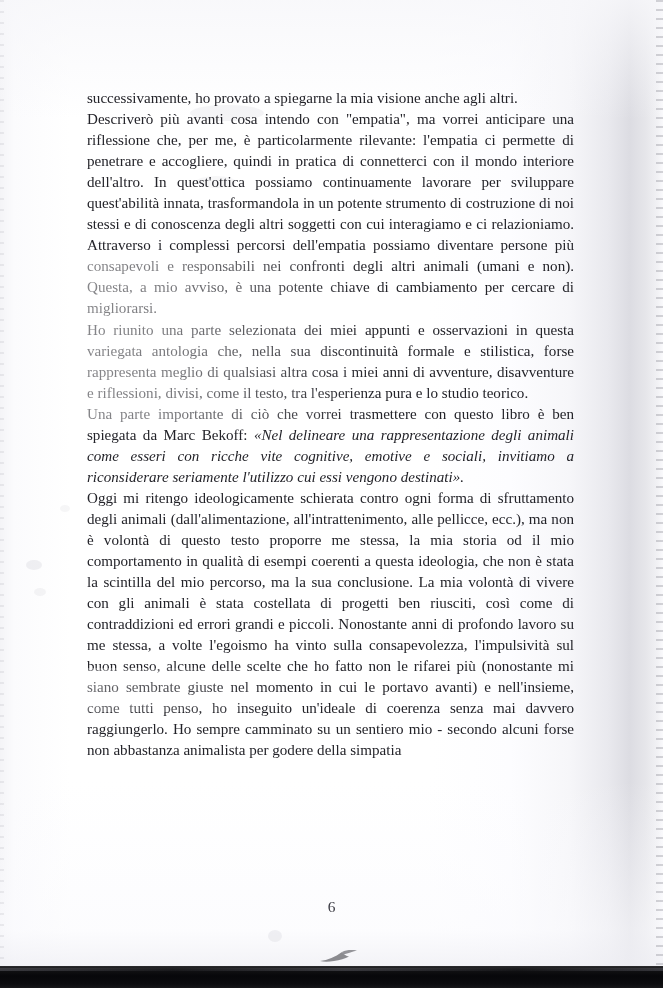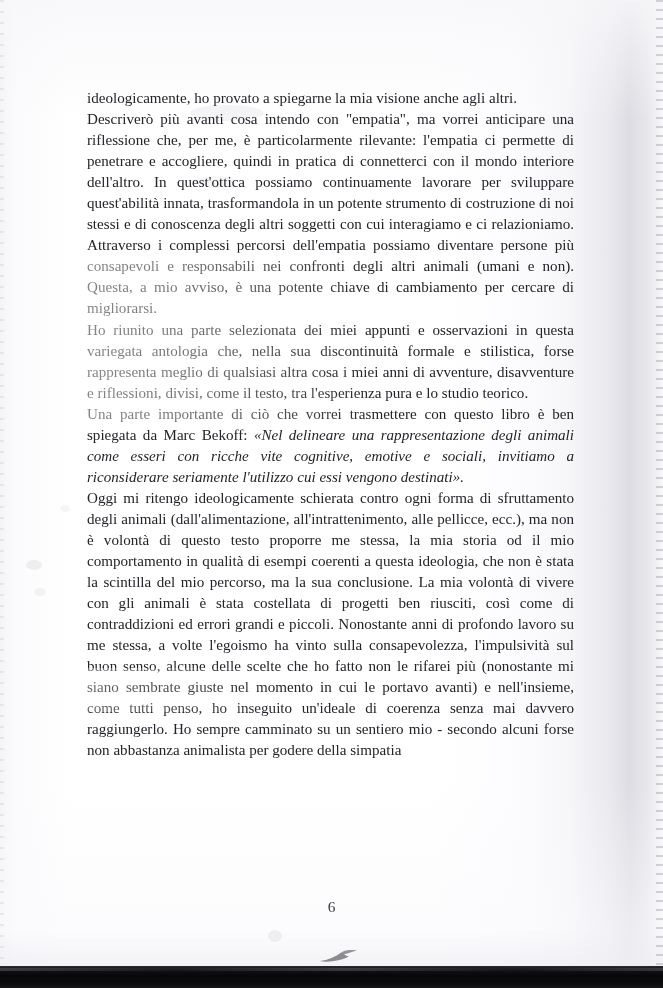"ideologicamente, ho provato a spiegarne" p { text: ideologicamente -> successivamente }
